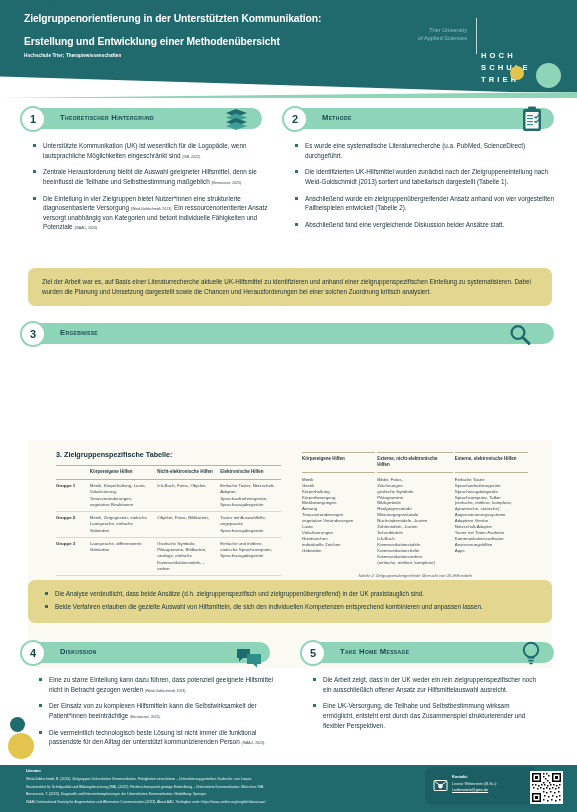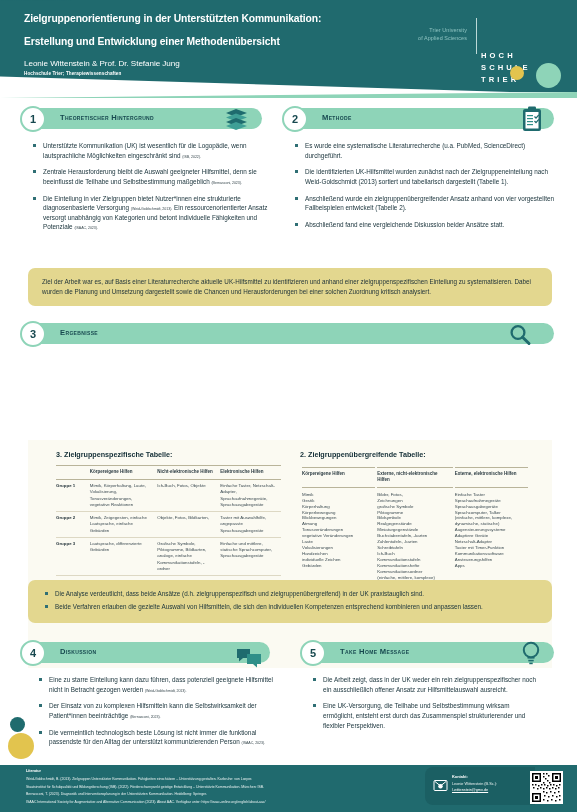"Leonie Wittenstein & Prof. Dr." div.authors { html: <div>Leonie Wittenstein &amp; Prof. Dr. Stefanie Jung</div> -> none }
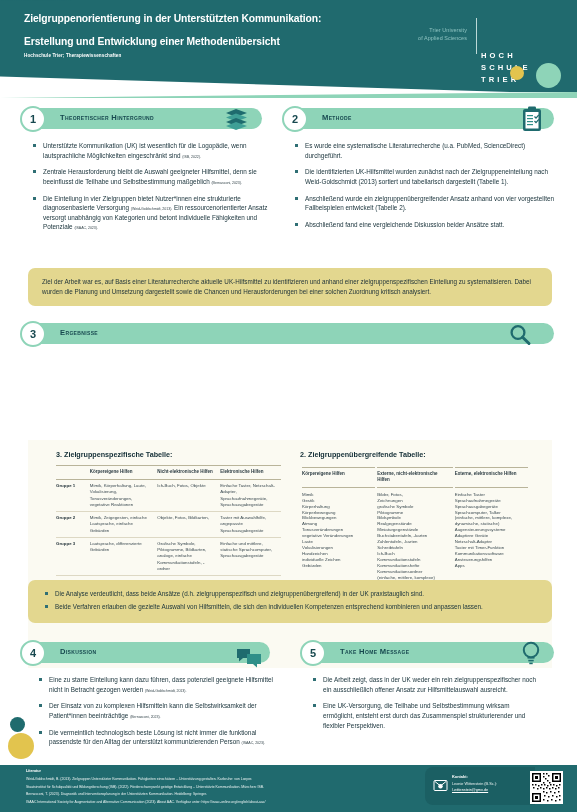"2. Zielgruppenübergreifende Tabelle:" div.tbl-title { html: <div>2. Zielgruppenübergreifende Tabelle:</div> -> none }
